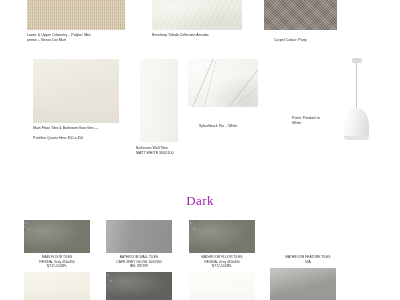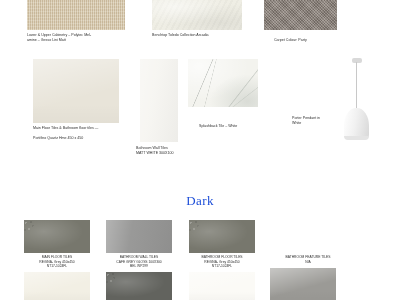"Dark" #section-heading-dark { color: #1d4ed8 -> #a21caf }
